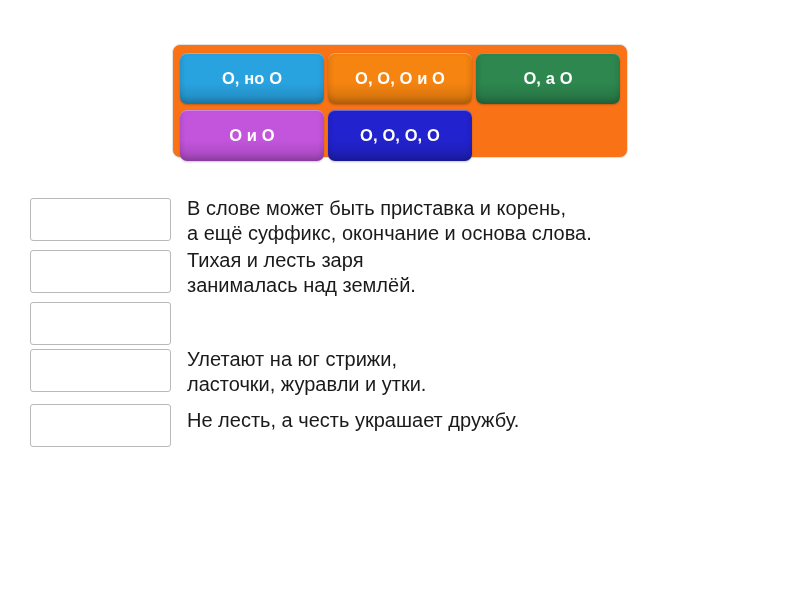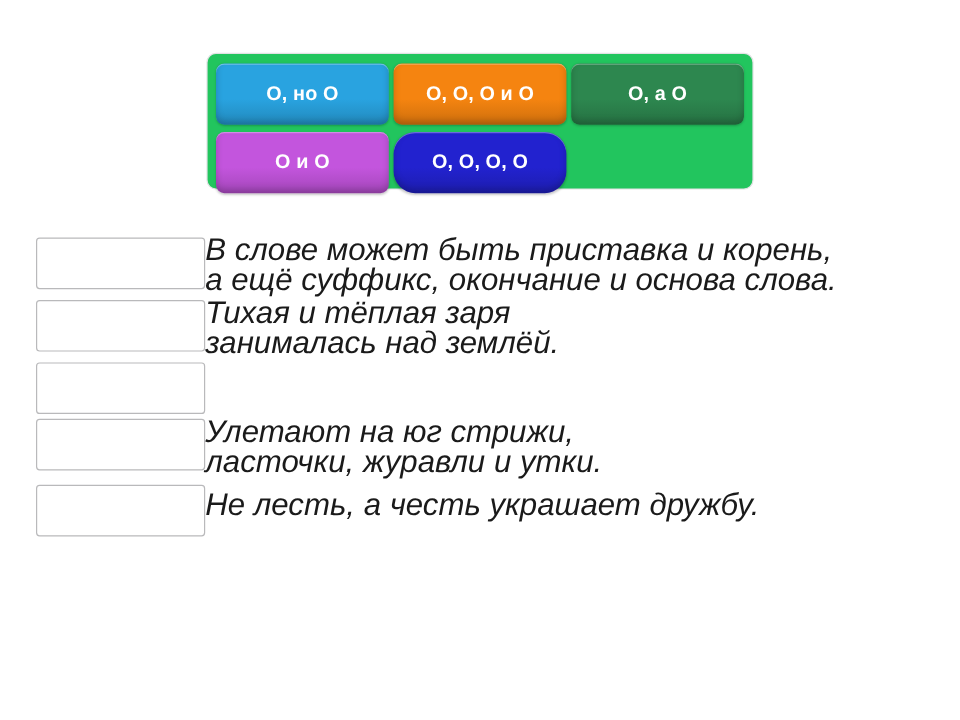"О, но О" .tile-bank { background: #22c55e -> #f97316 }
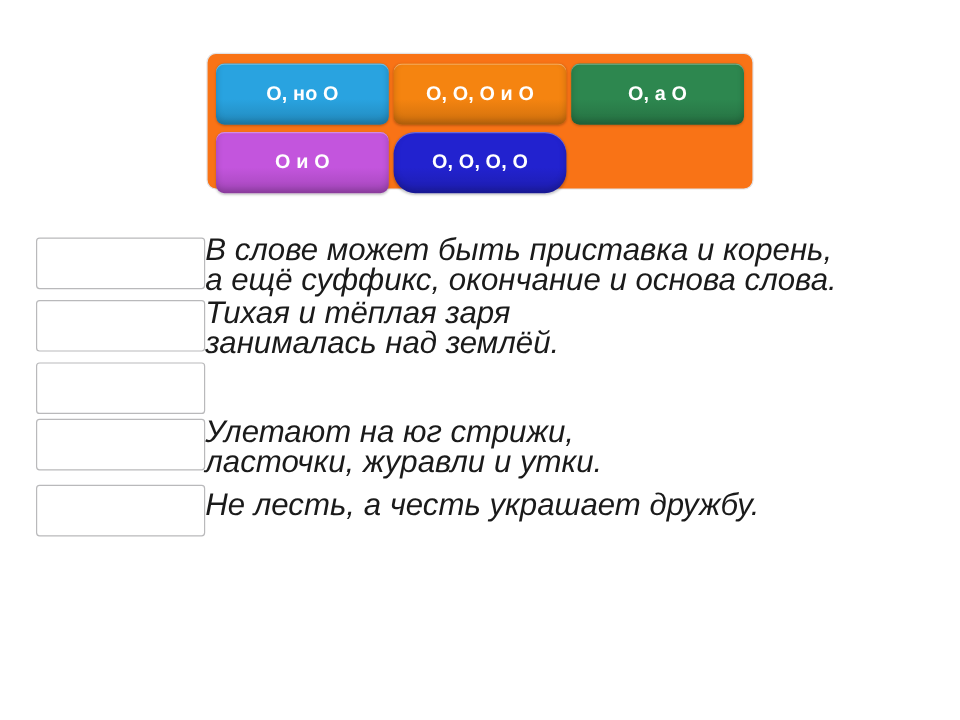"О, О, О, О" div.tile { border-radius: 18px -> none }
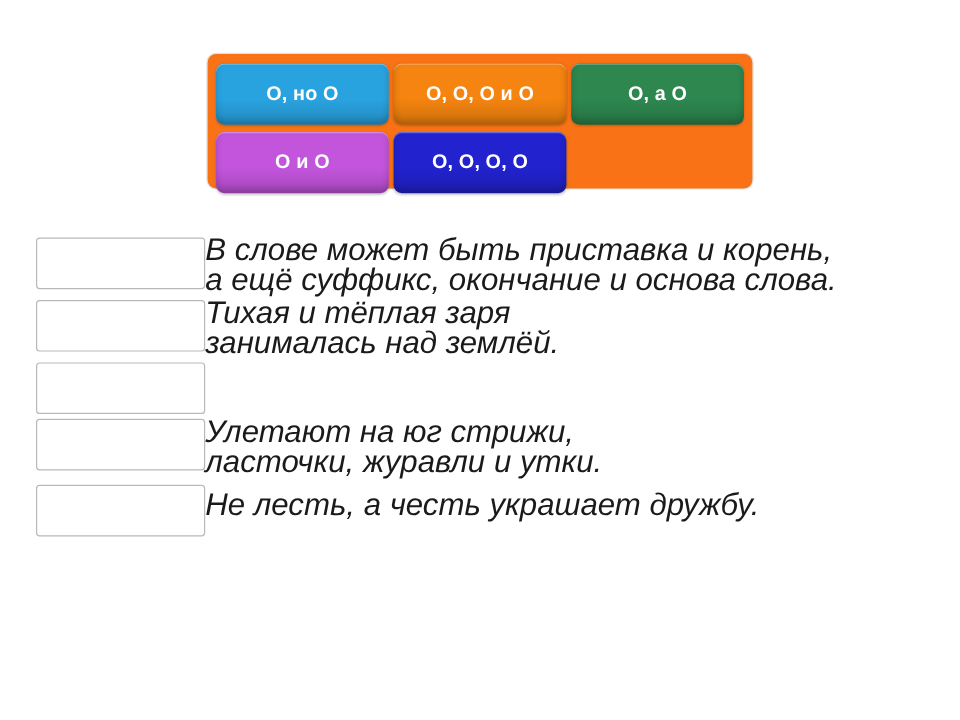"В слове может быть приставка" .item-text { font-size: 26px -> 20px; font-style: italic -> none; margin-left: 0 -> 16px }
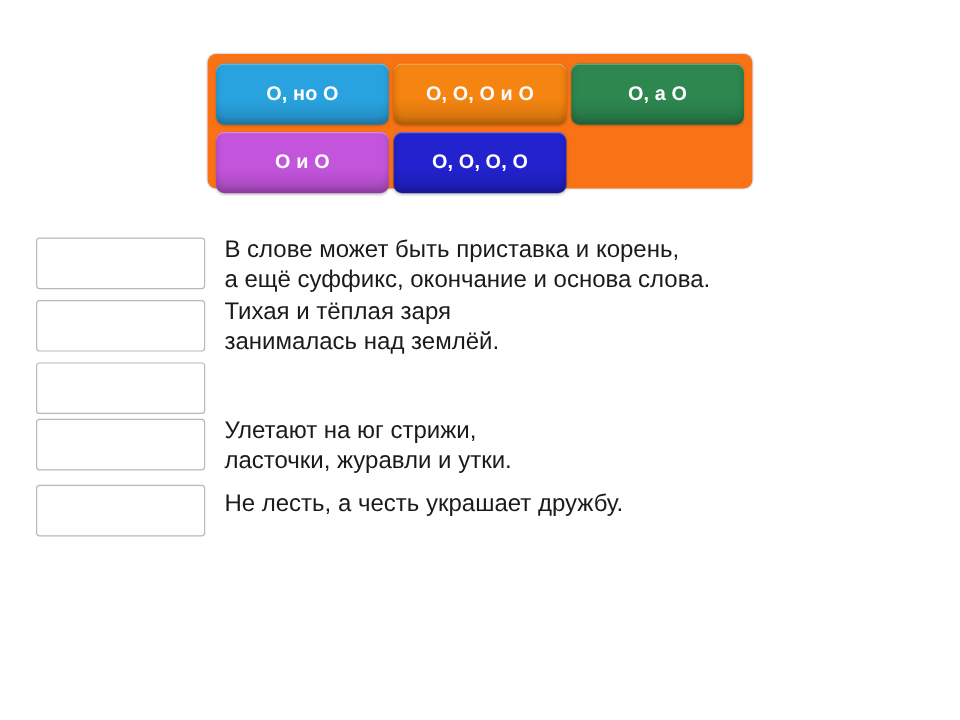"Тихая и тёплая заря" div.item-text { text: тёплая -> лесть }
